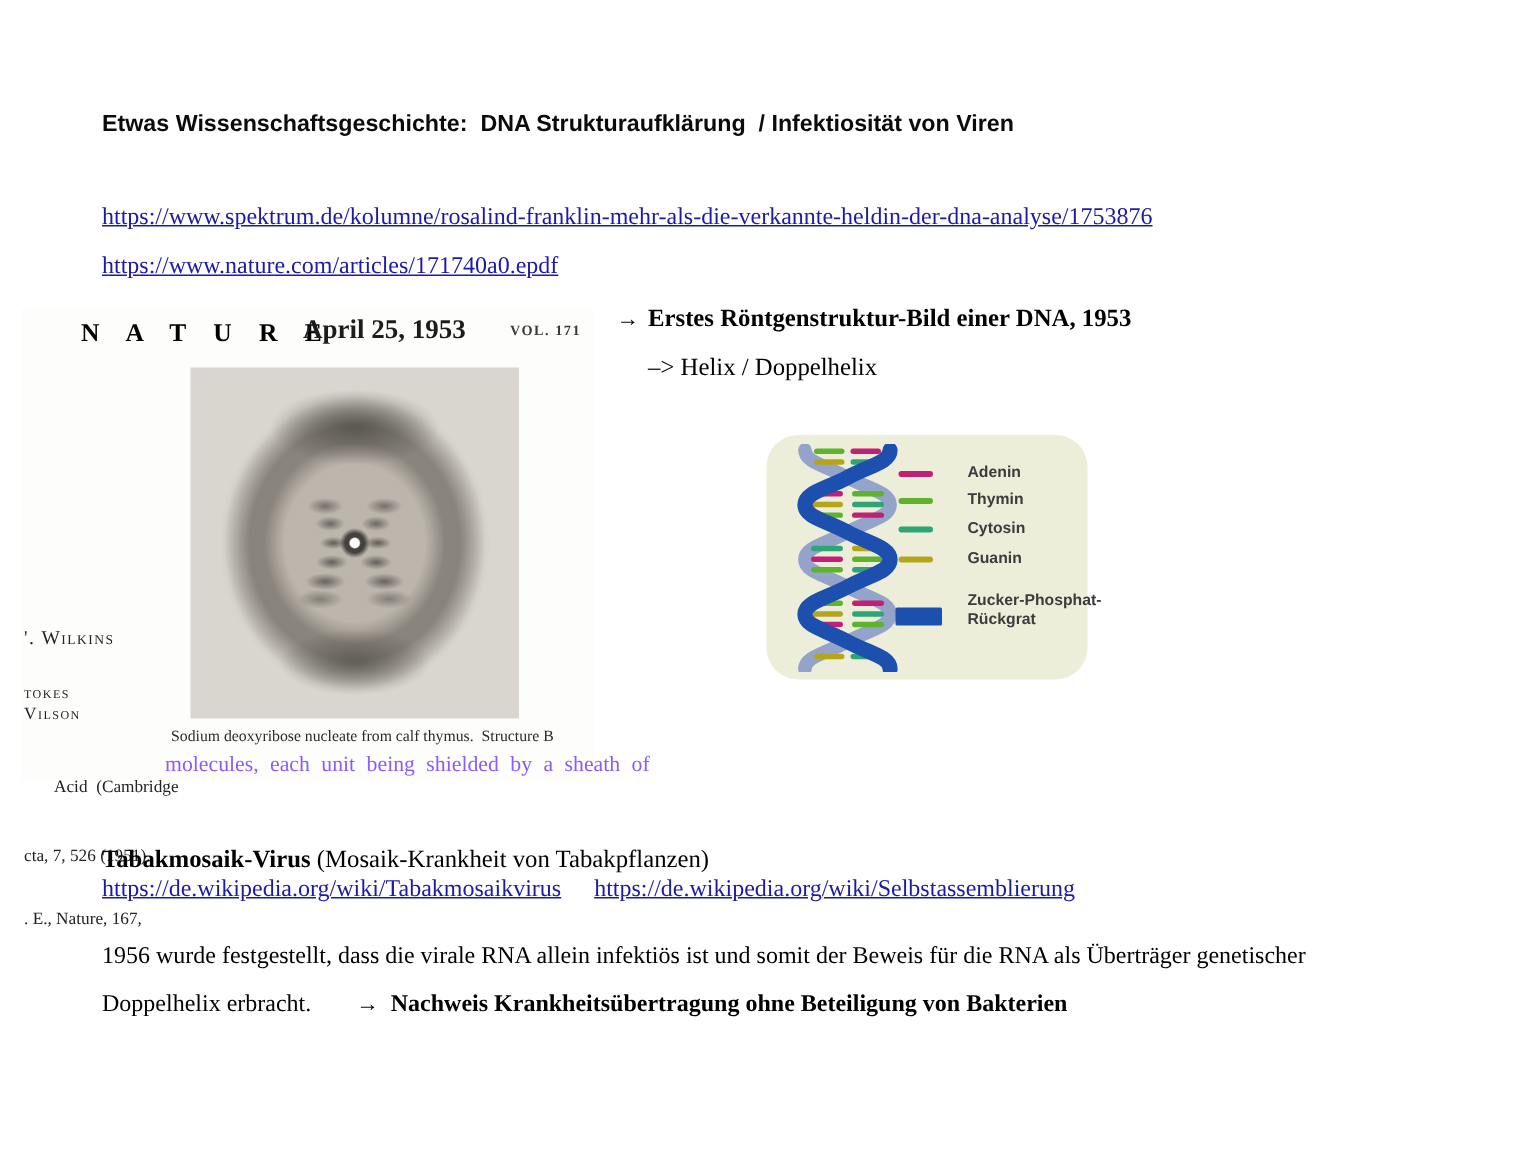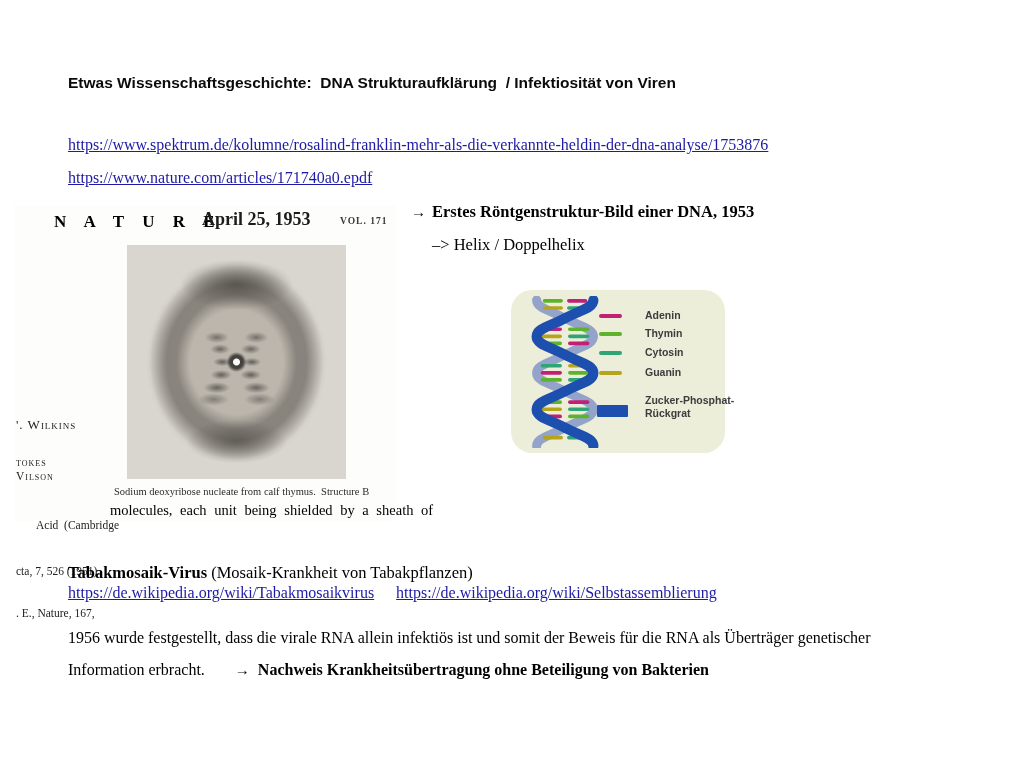"molecules, each unit being shielded" .clip-bodyline { color: #000000 -> #8b5cf6 }
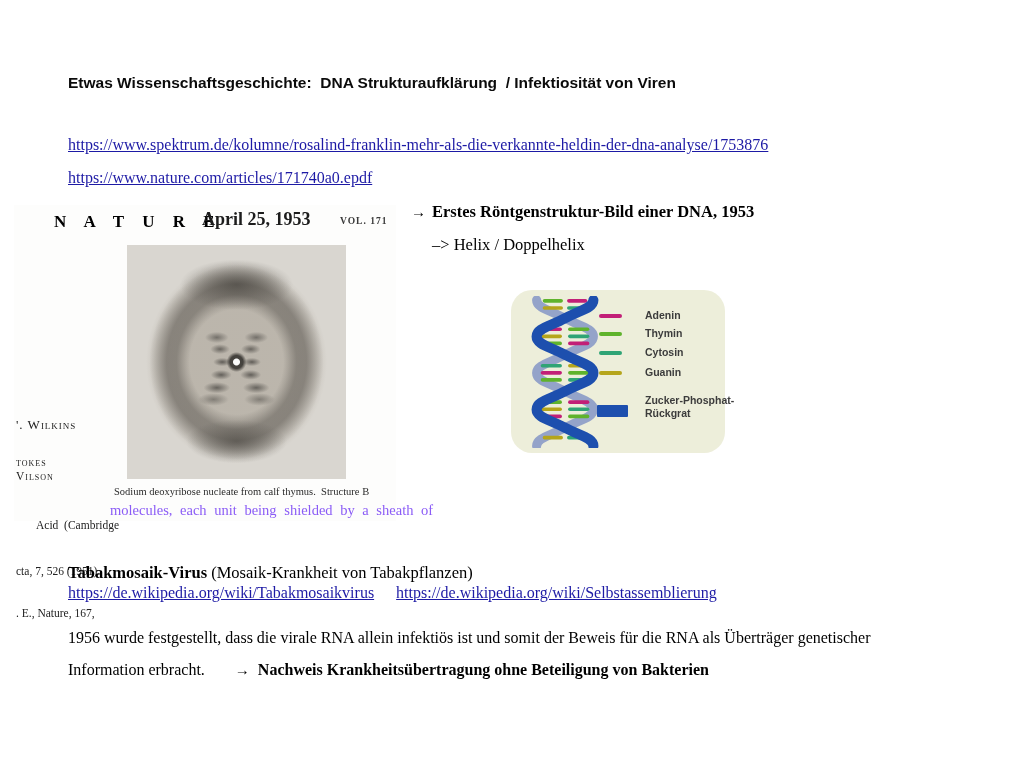"Information erbracht." span { text: Information -> Doppelhelix }
